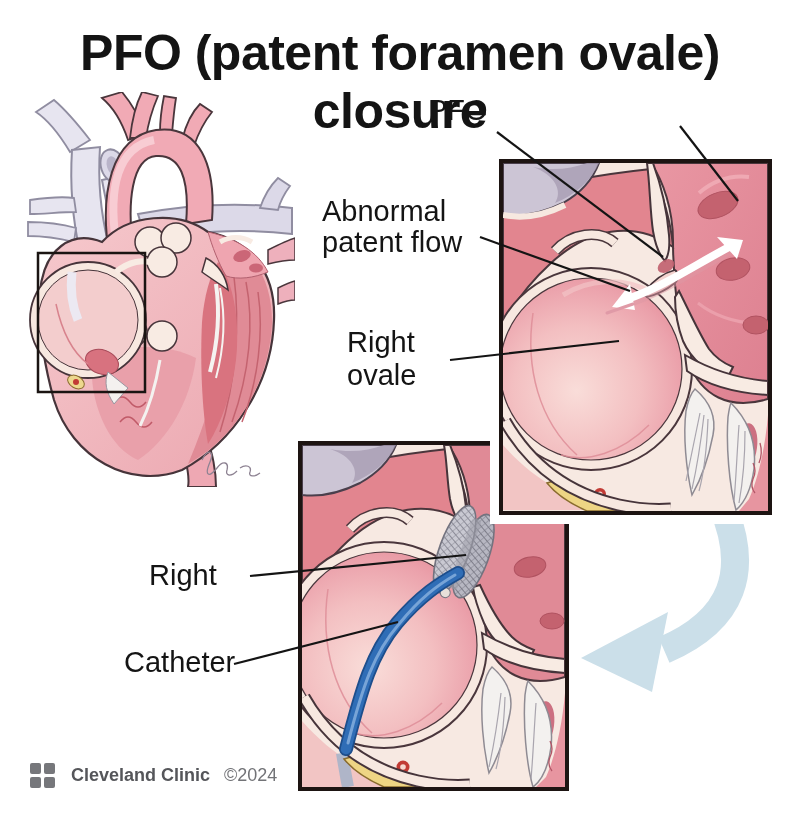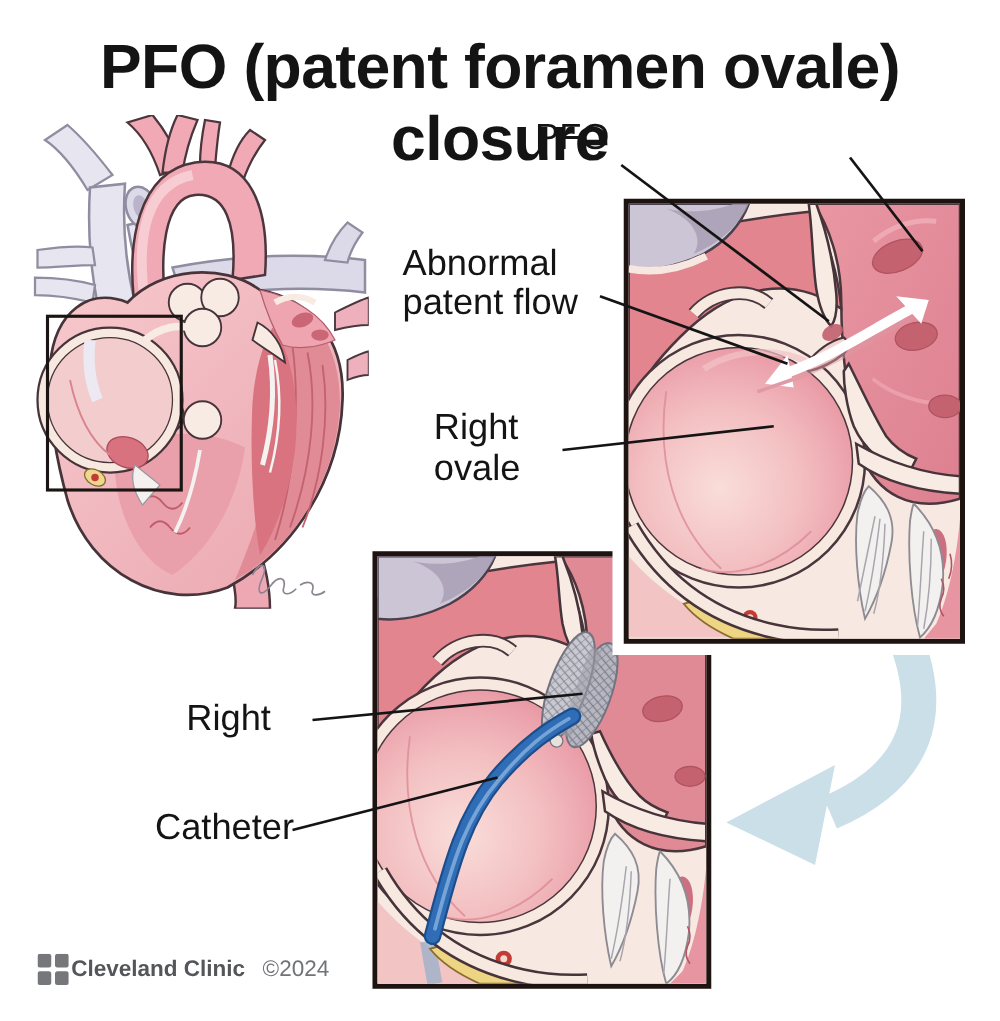"Cleveland Clinic" #footer .brand { margin-left: 2px -> 16px }
